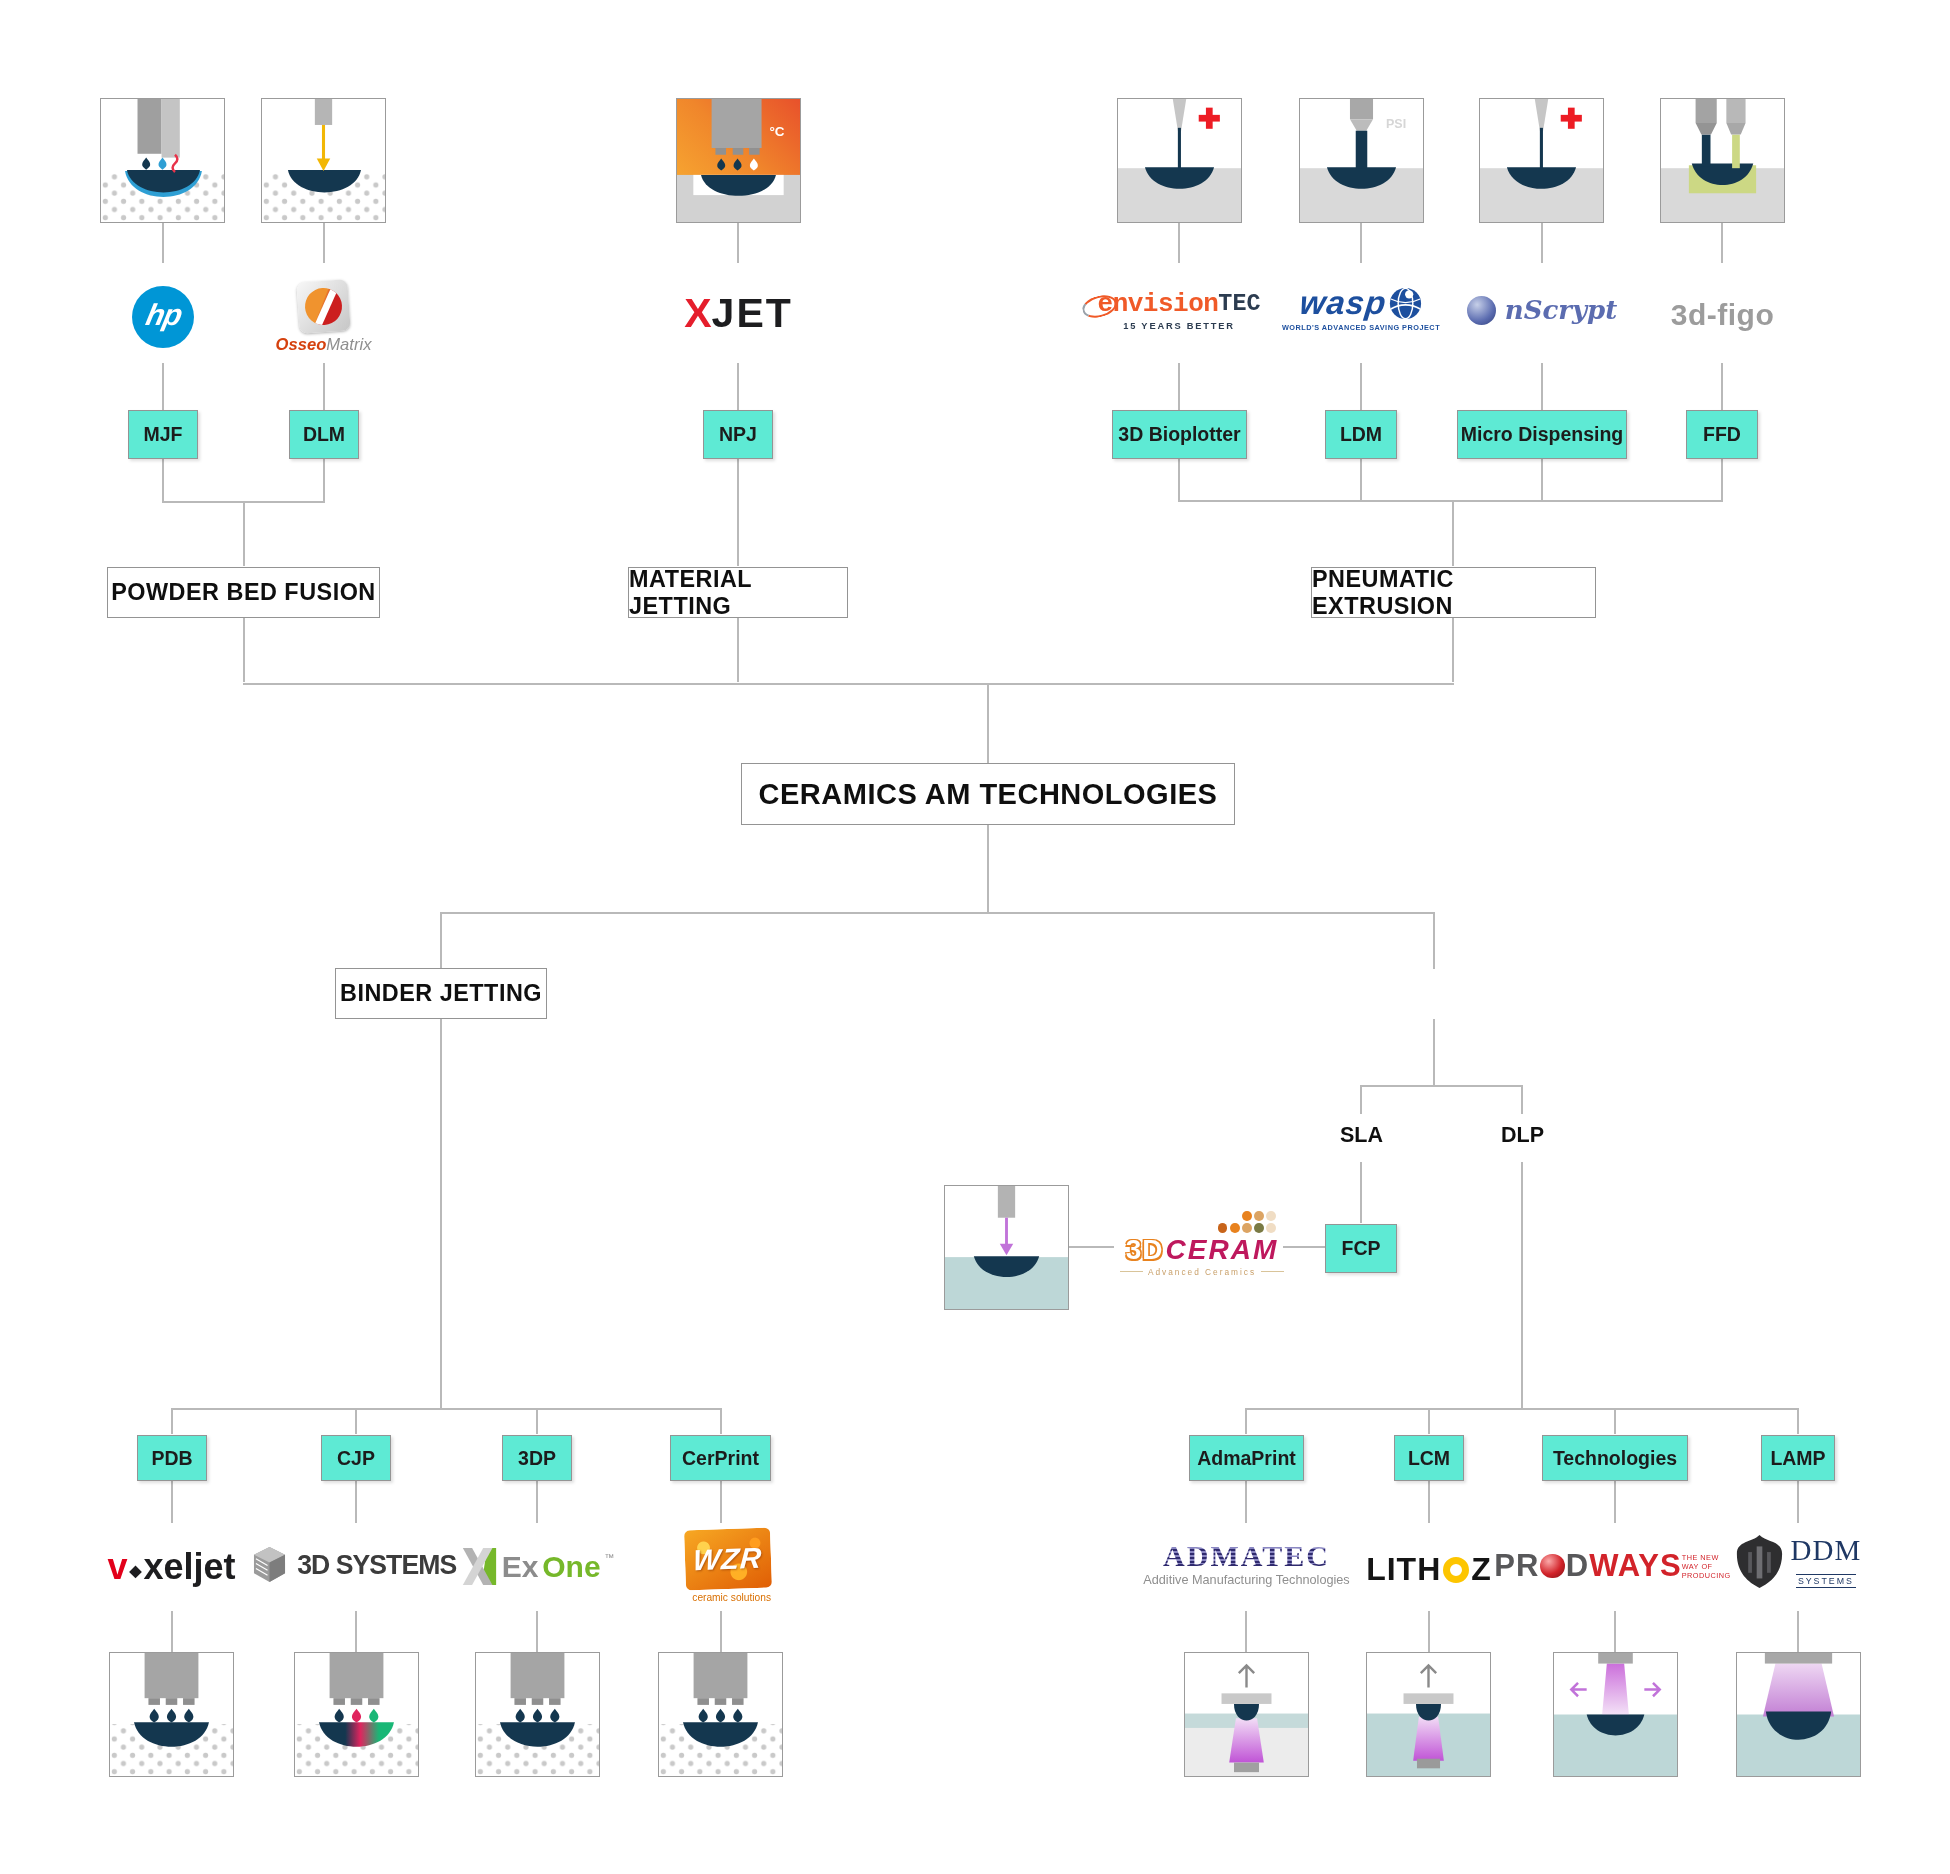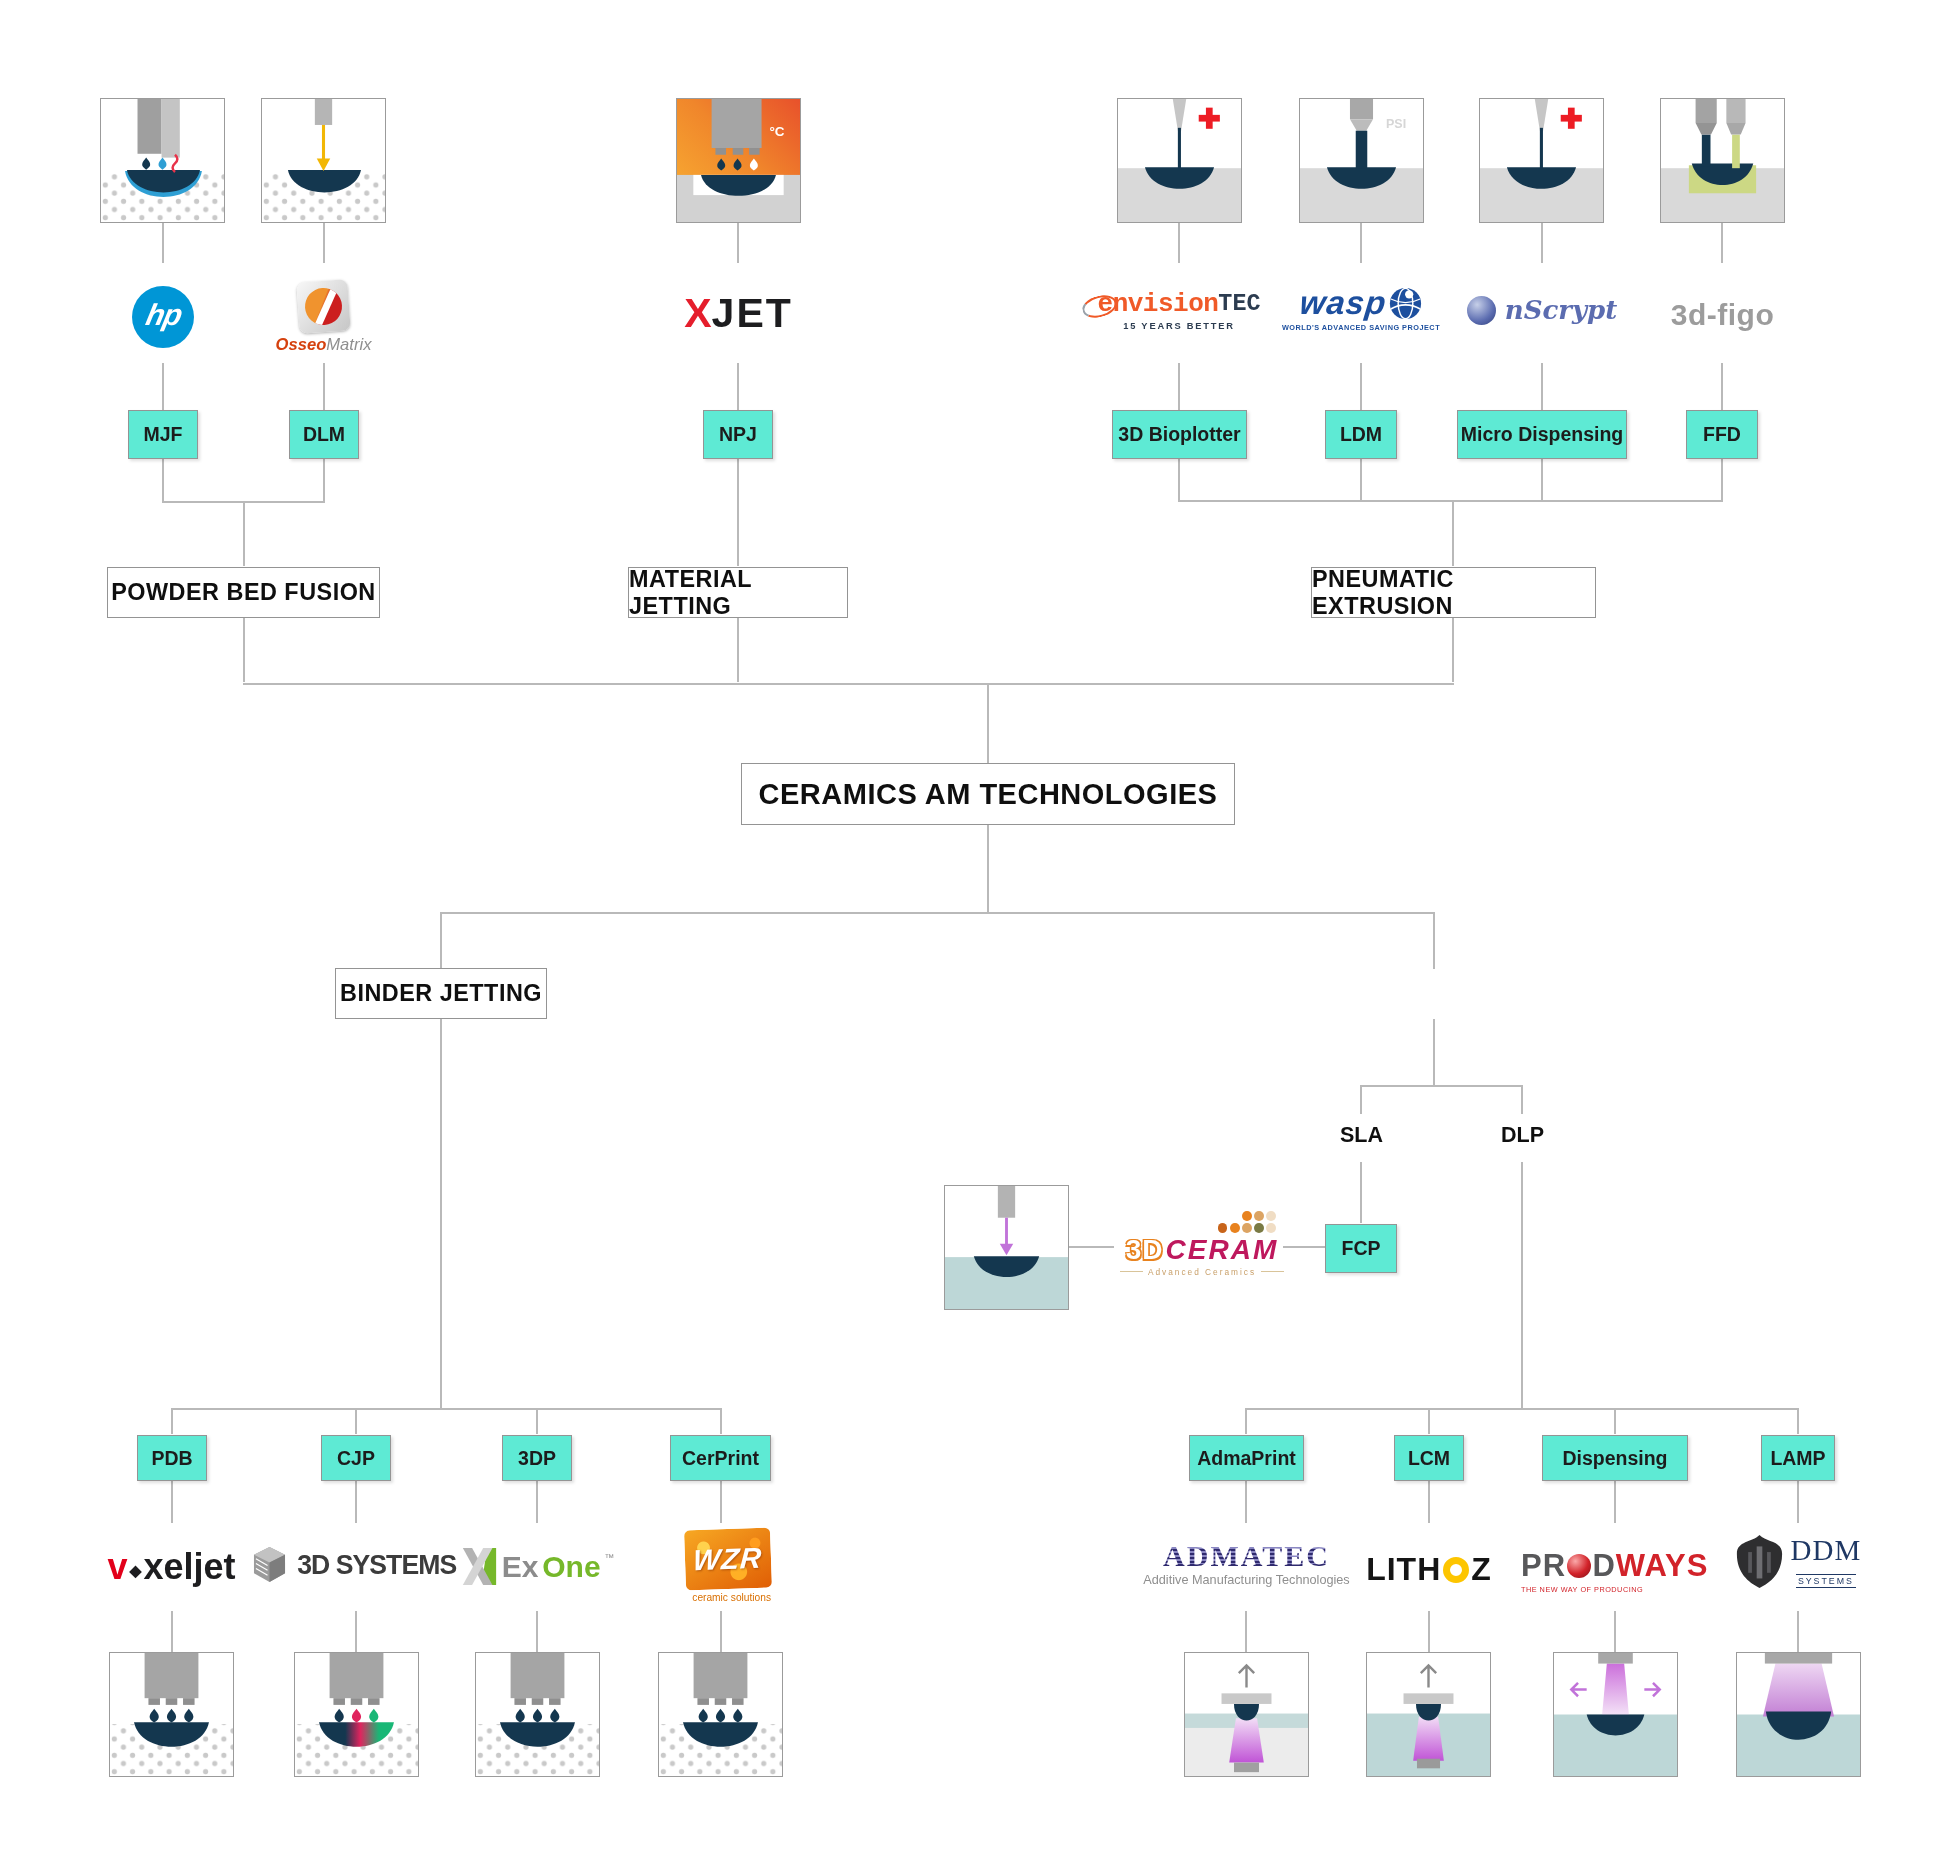"Dispensing" span { text: Dispensing -> Technologies }
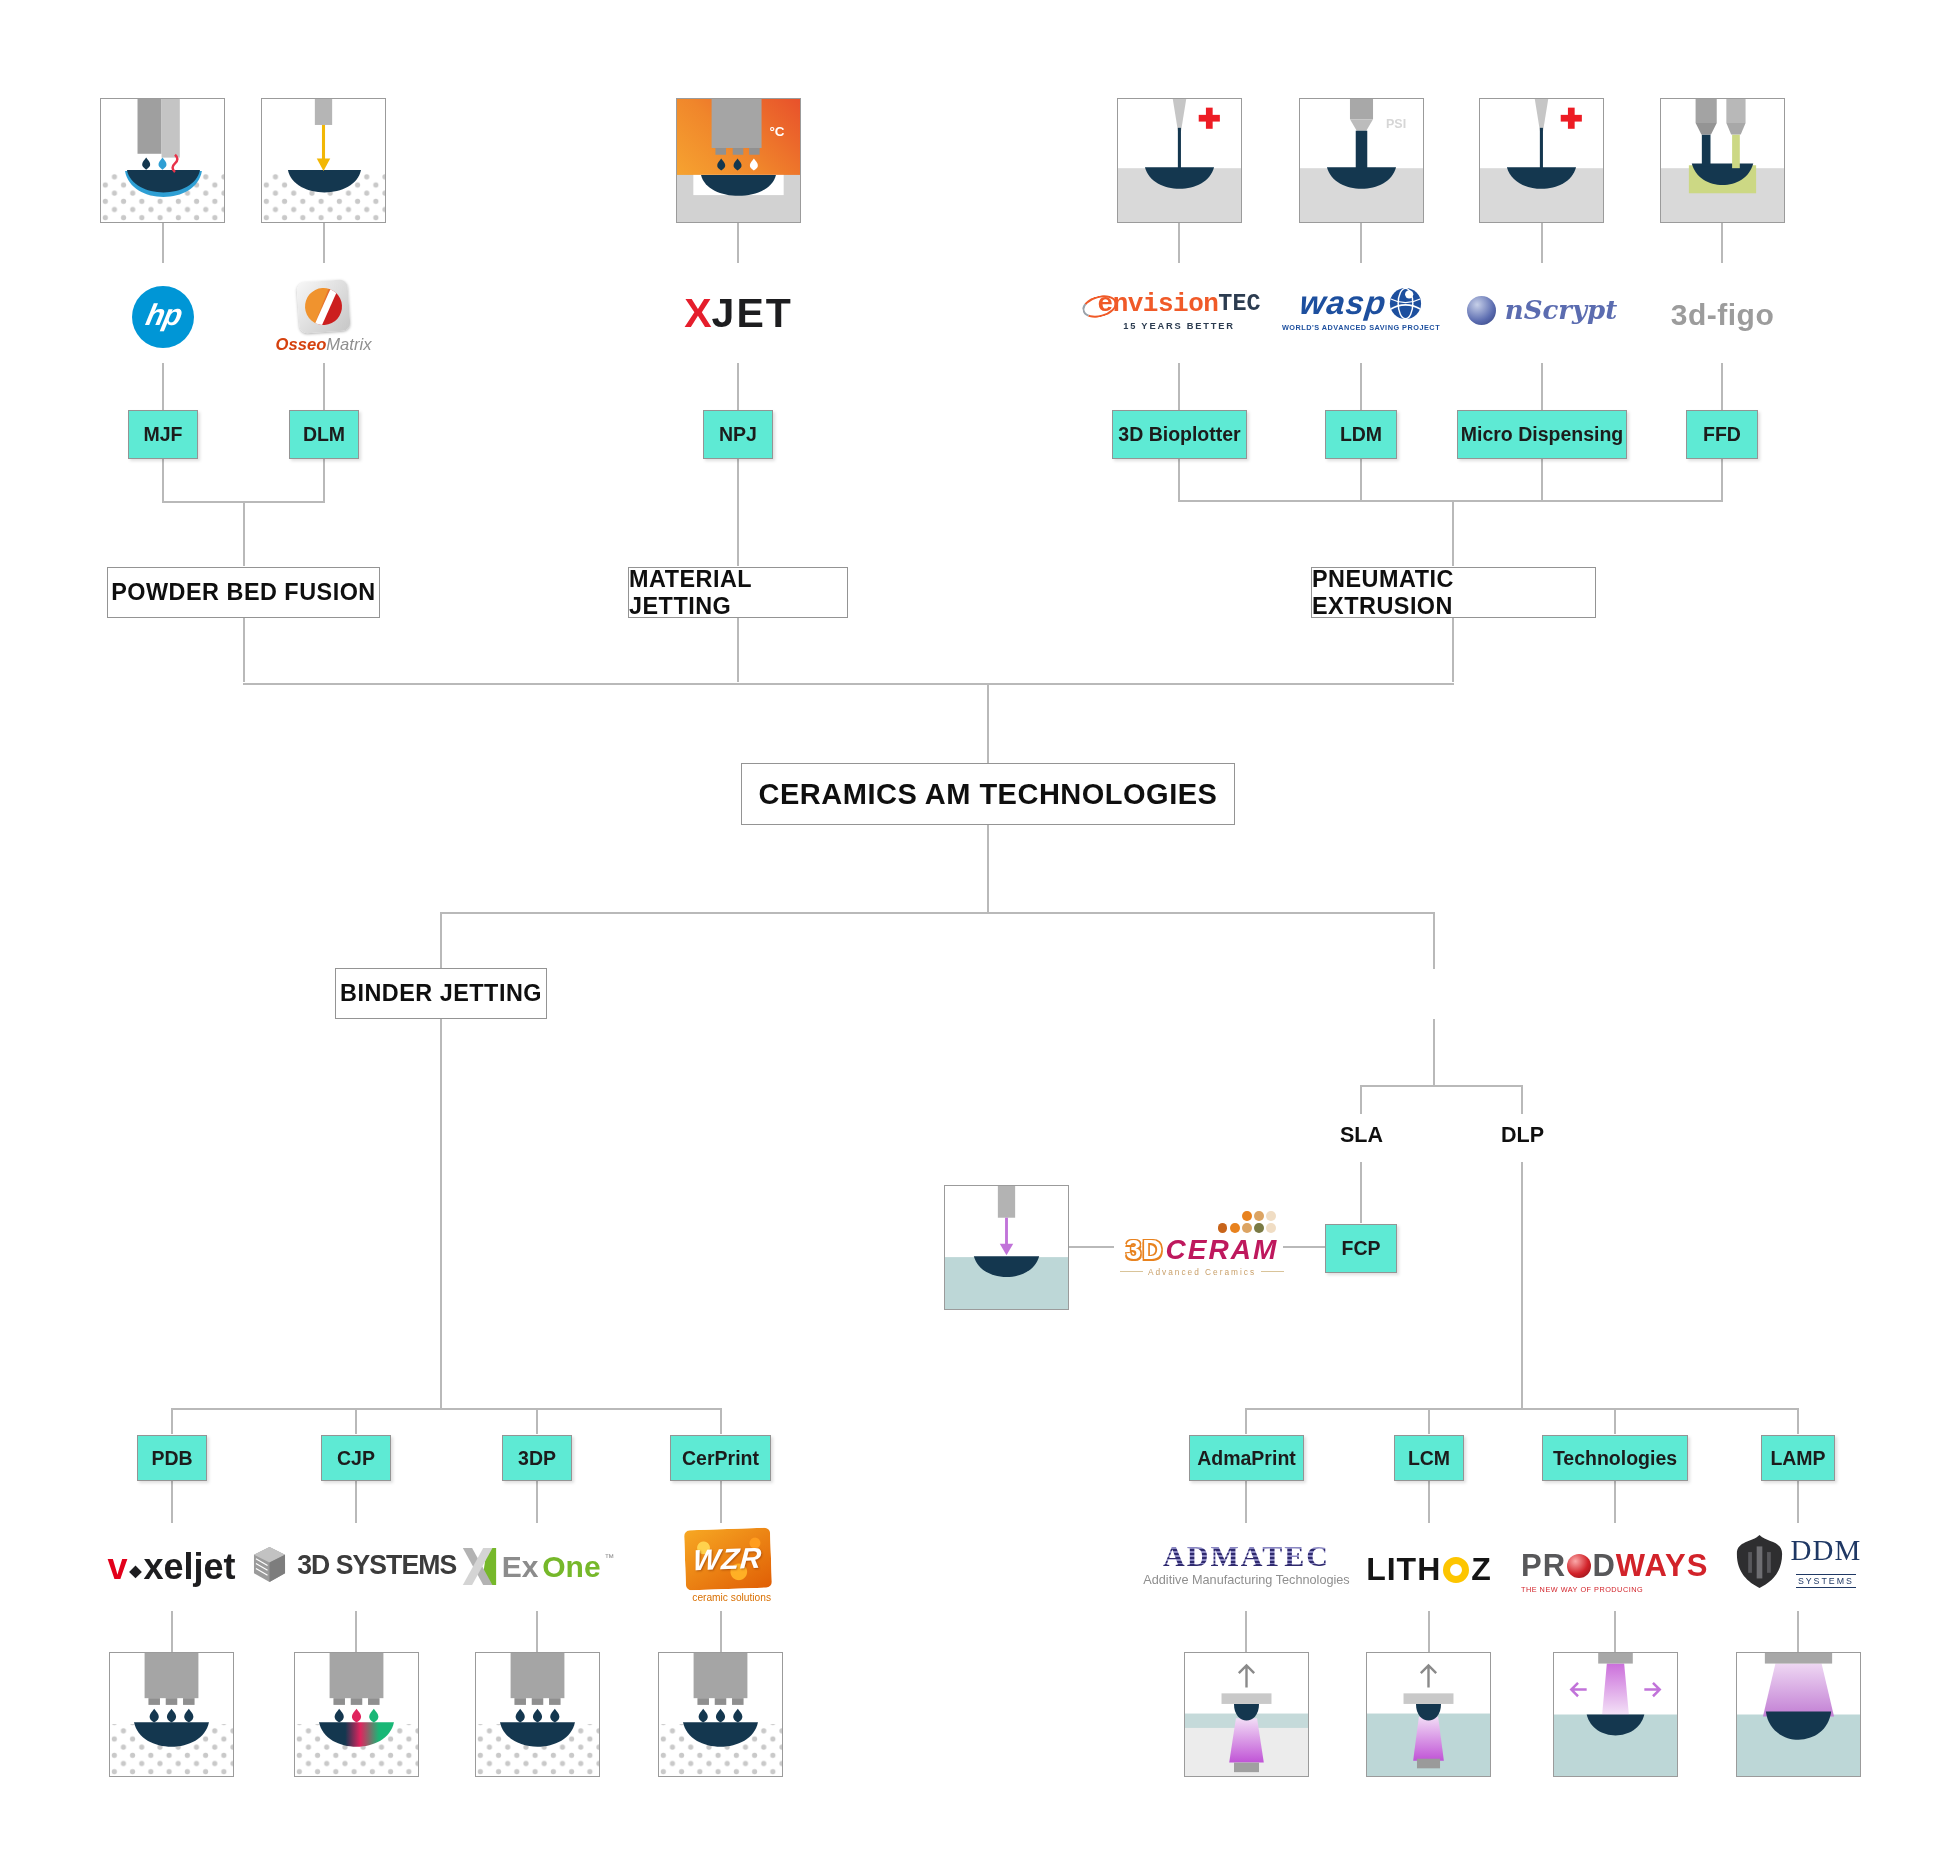"PR" .prodways-logo { align-items: flex-start -> center; flex-direction: column -> row }
